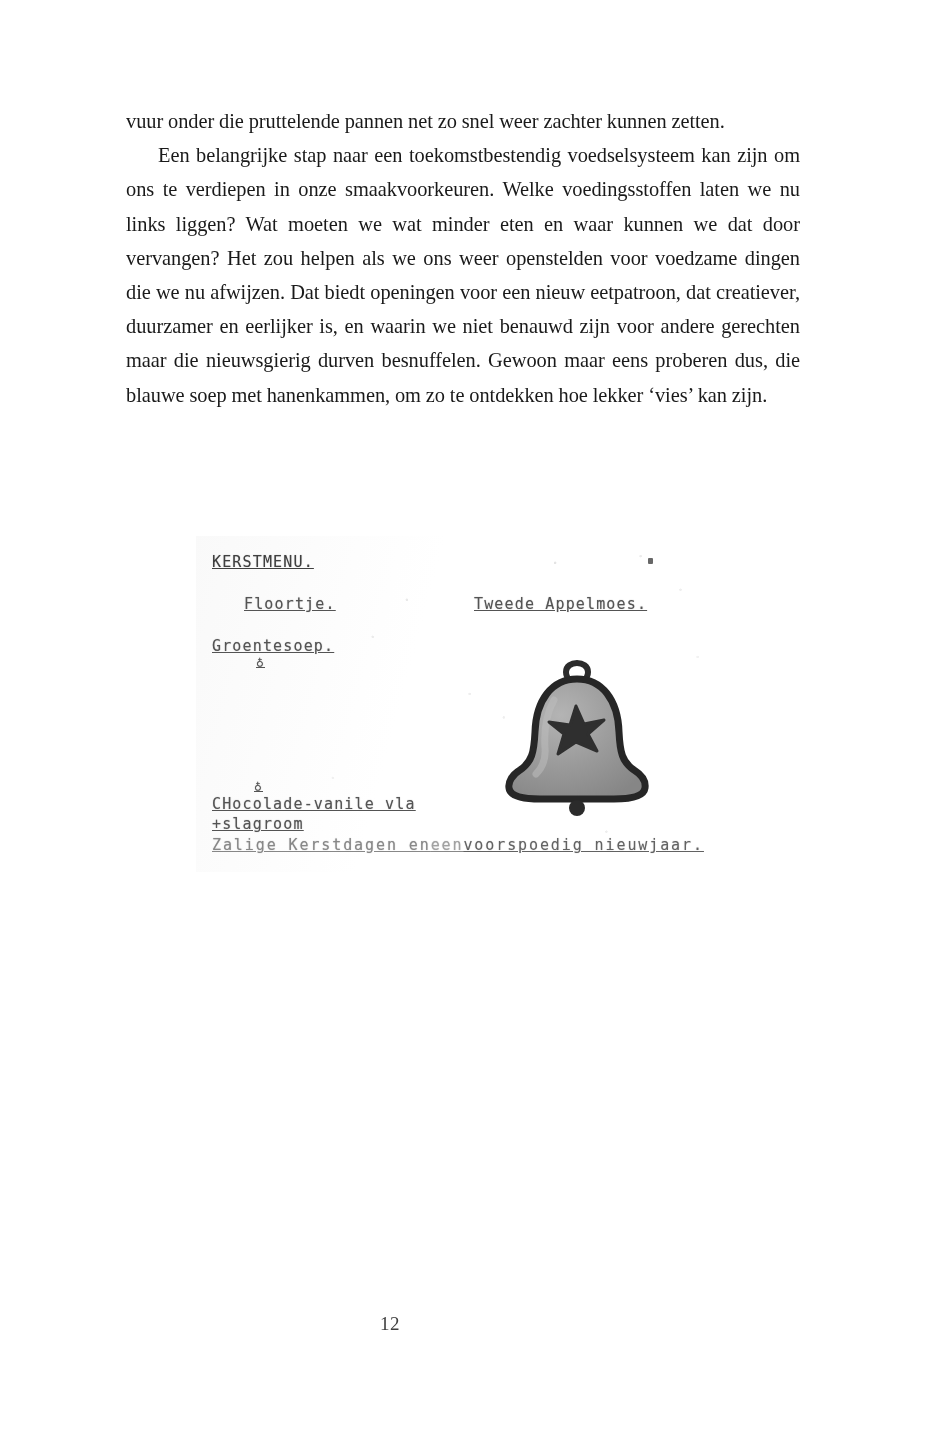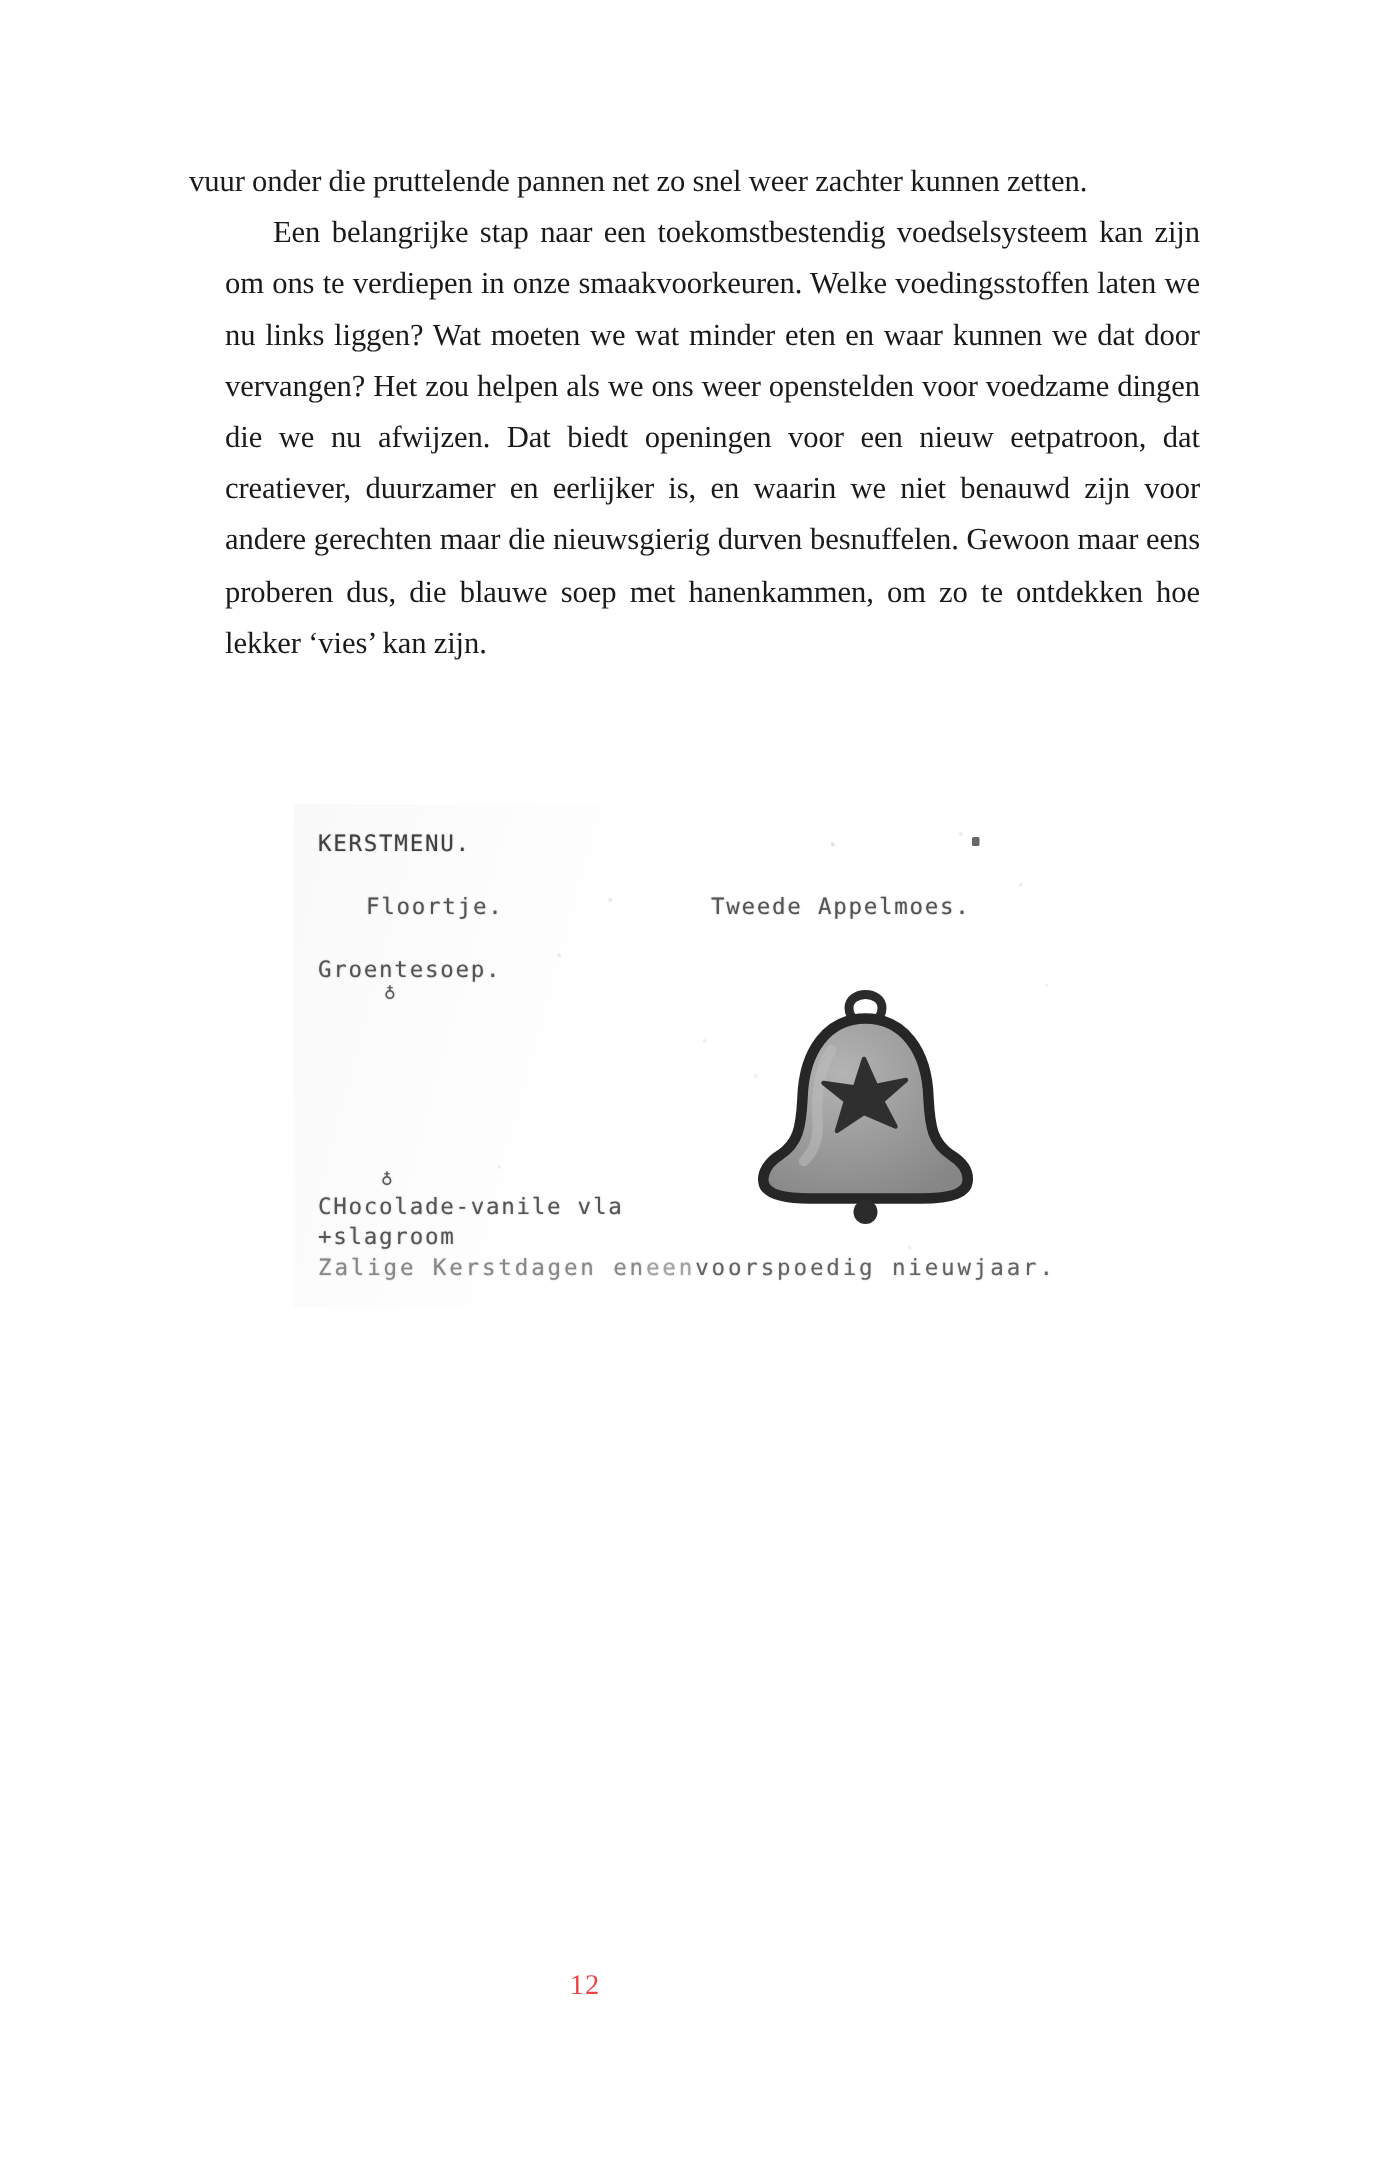"Een belangrijke stap naar een" .para.indent { margin-left: 24px -> none }
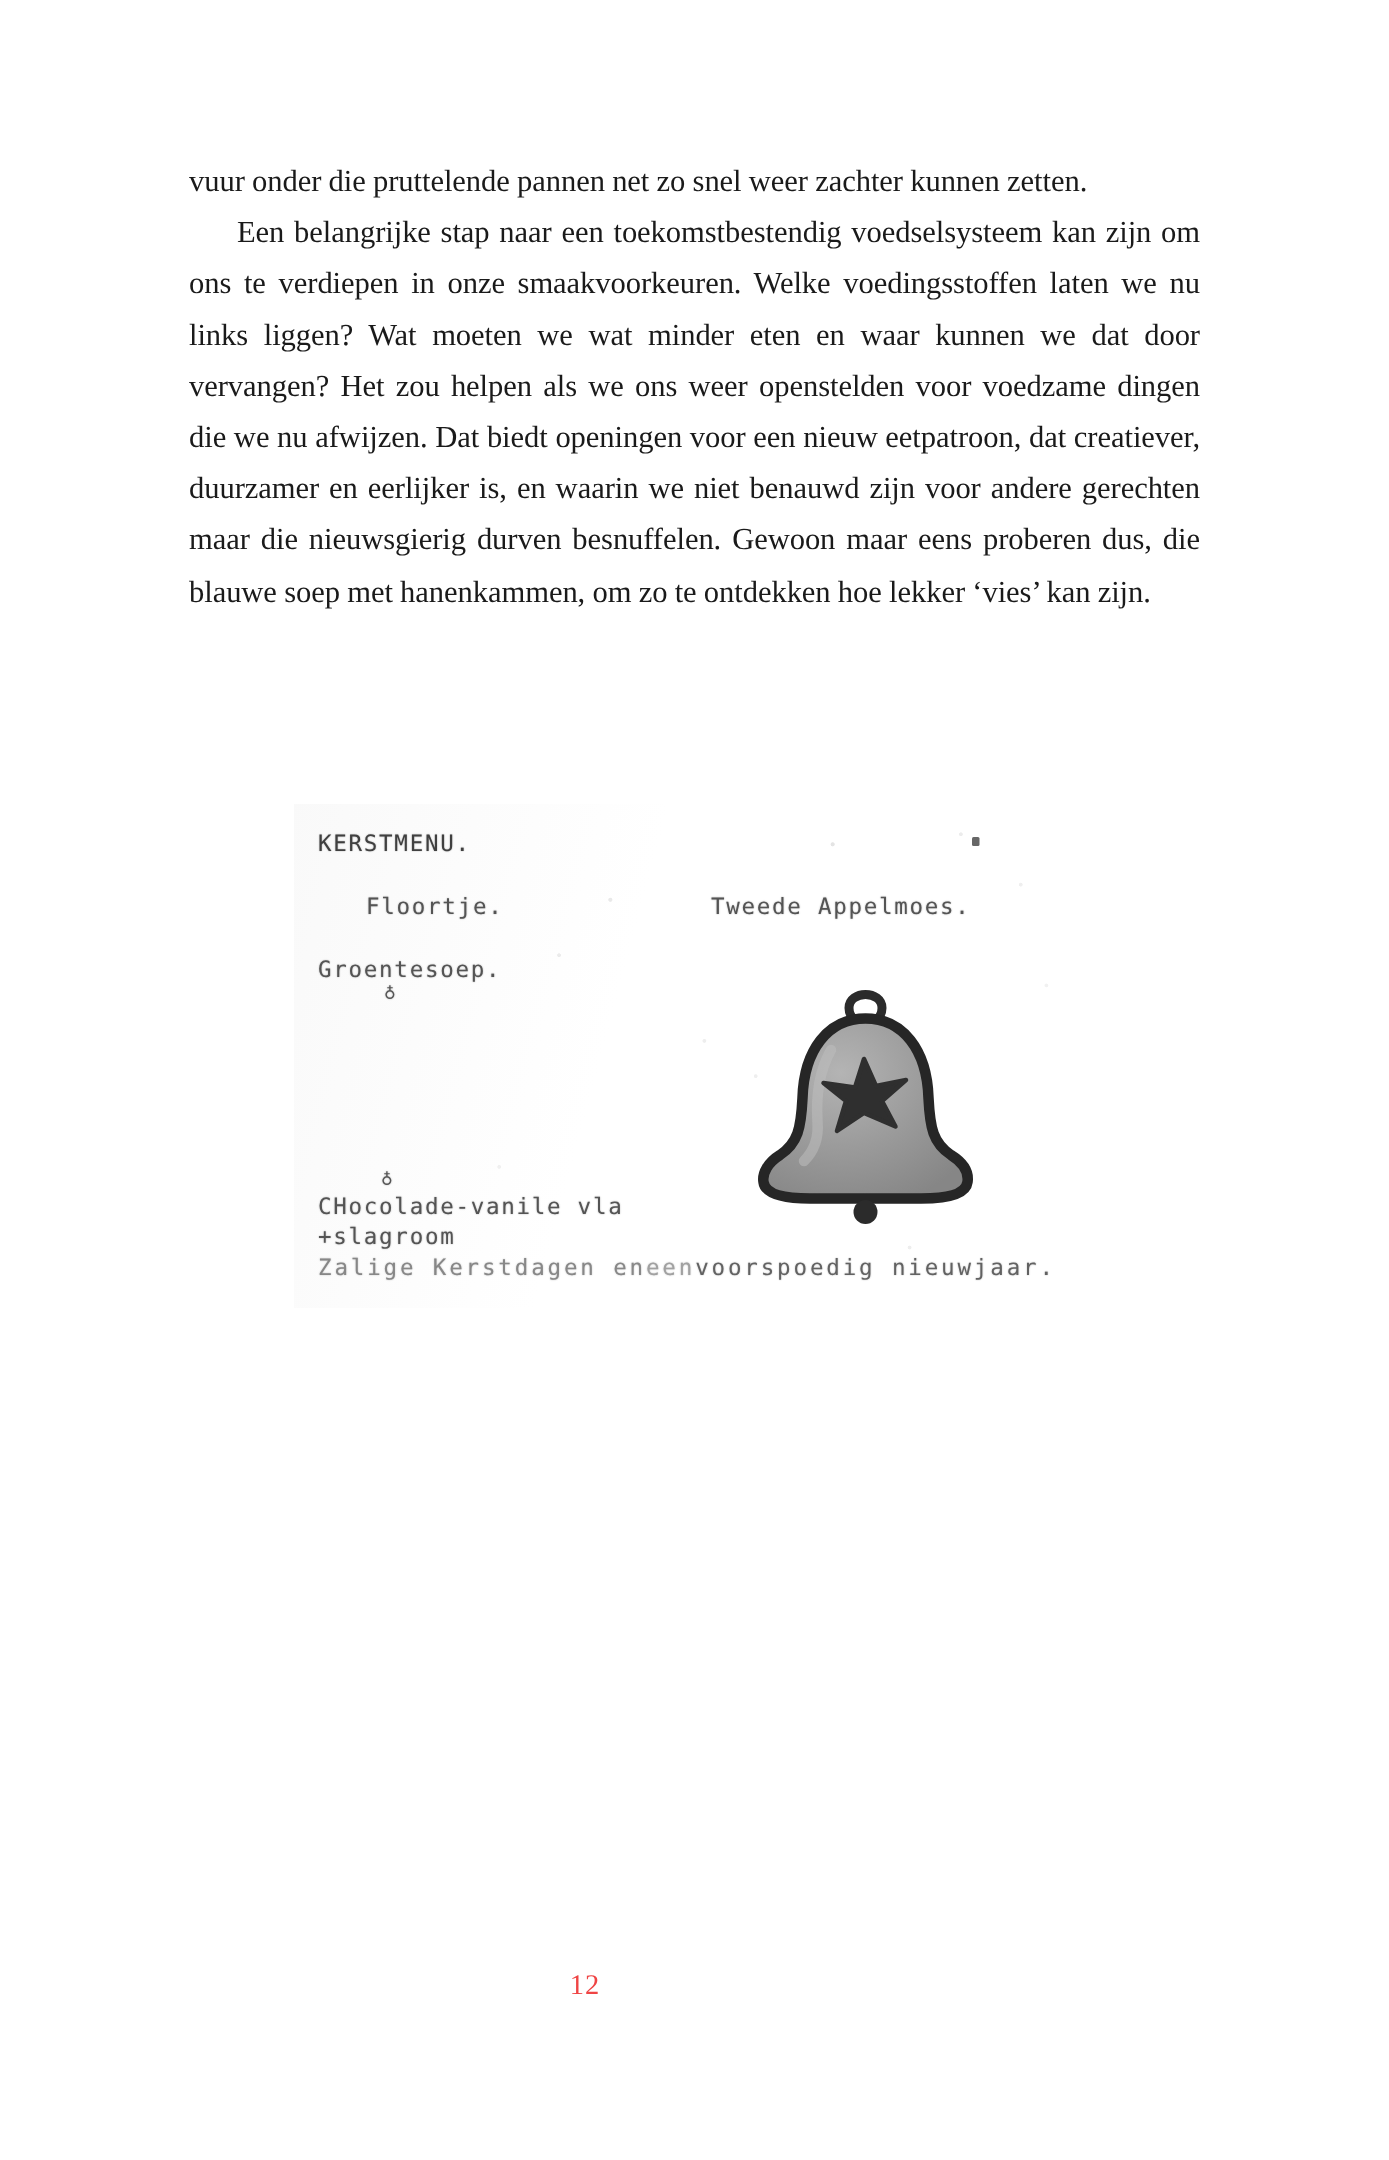"KERSTMENU." .typed { text-decoration: none -> underline }
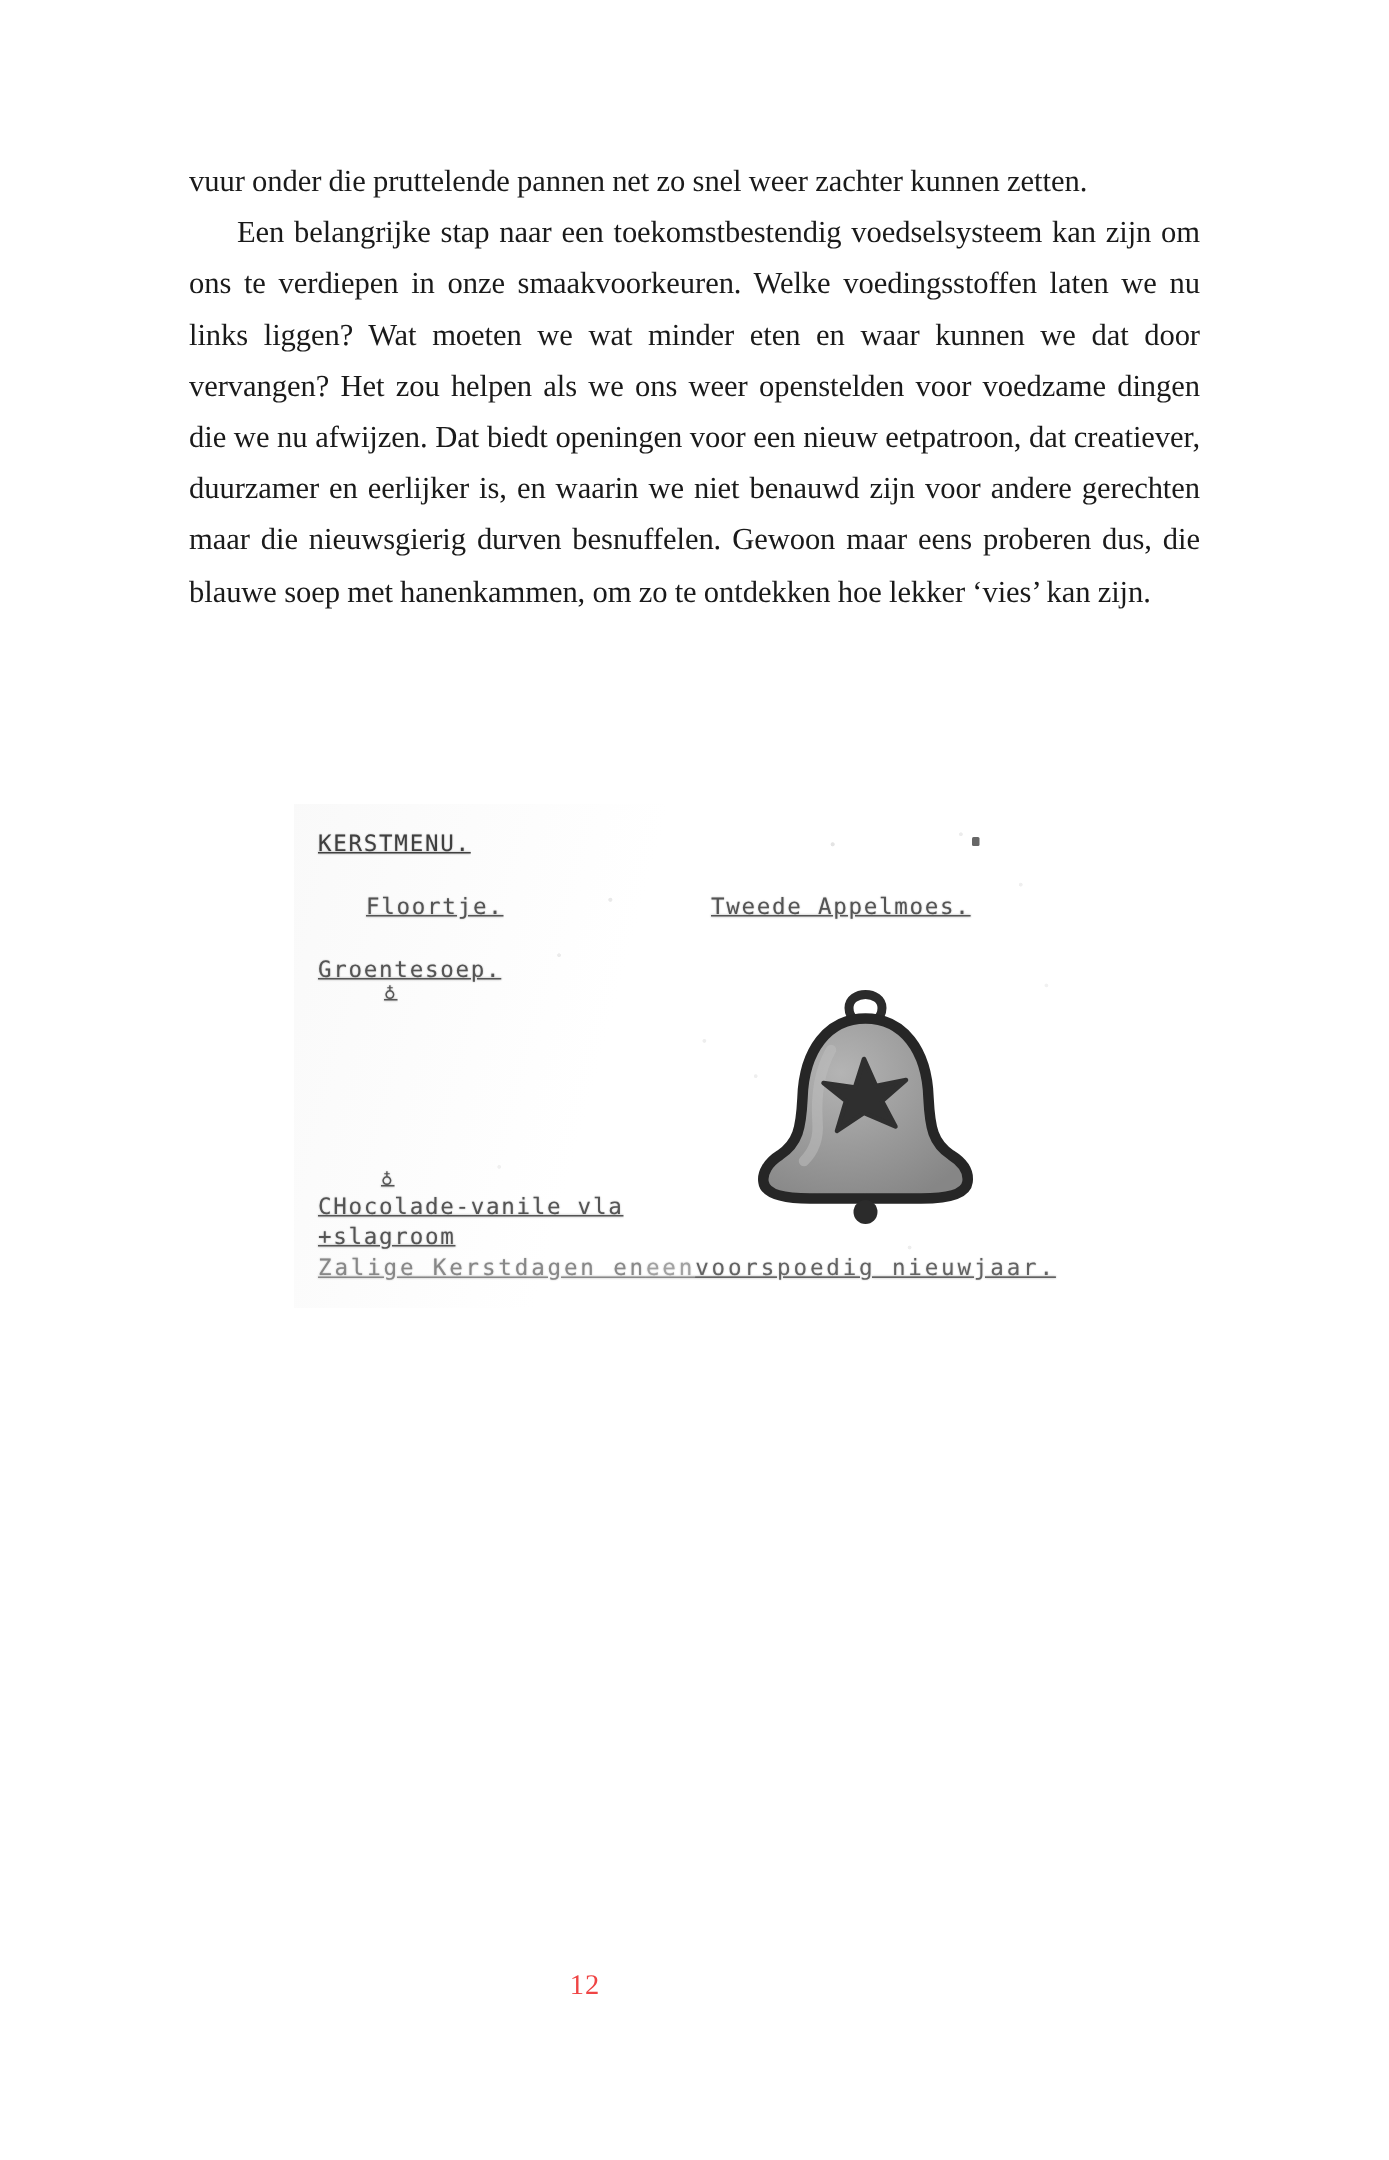"12" .folio { color: #ef4444 -> #404040 }
